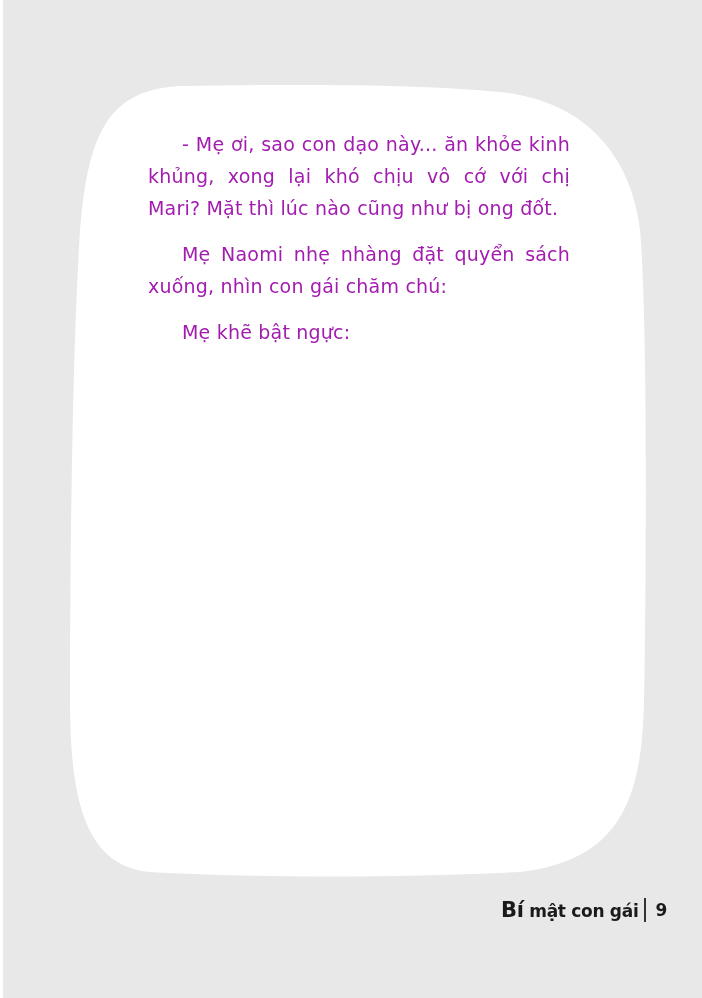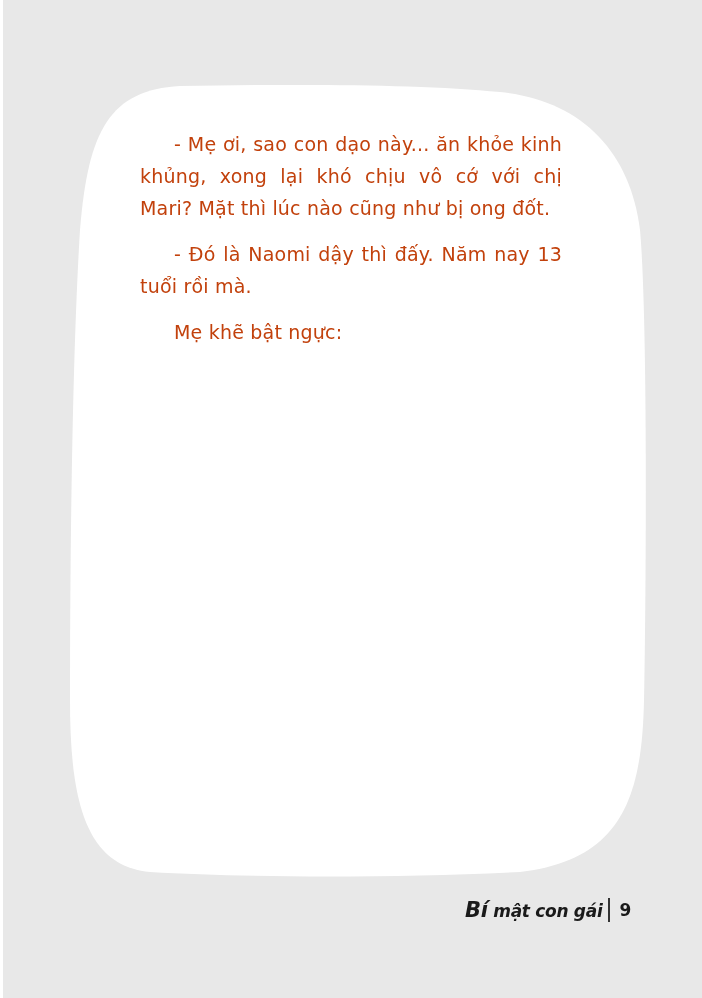"- Mẹ ơi, sao con" .text-area { color: #c2410c -> #a21caf; left: 140px -> 148px }
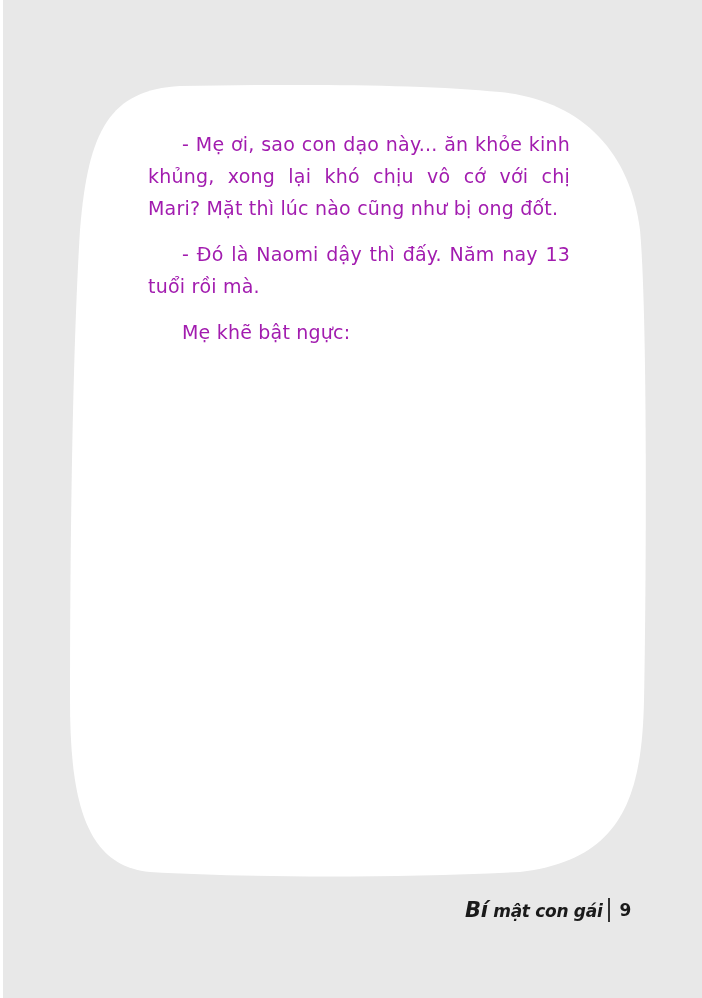"Mẹ Naomi nhẹ nhàng đặt" p.para { html: none -> <p>Mẹ Naomi nhẹ nhàng đặt quyển sách xuống, nhìn con gái chăm chú:</p> }
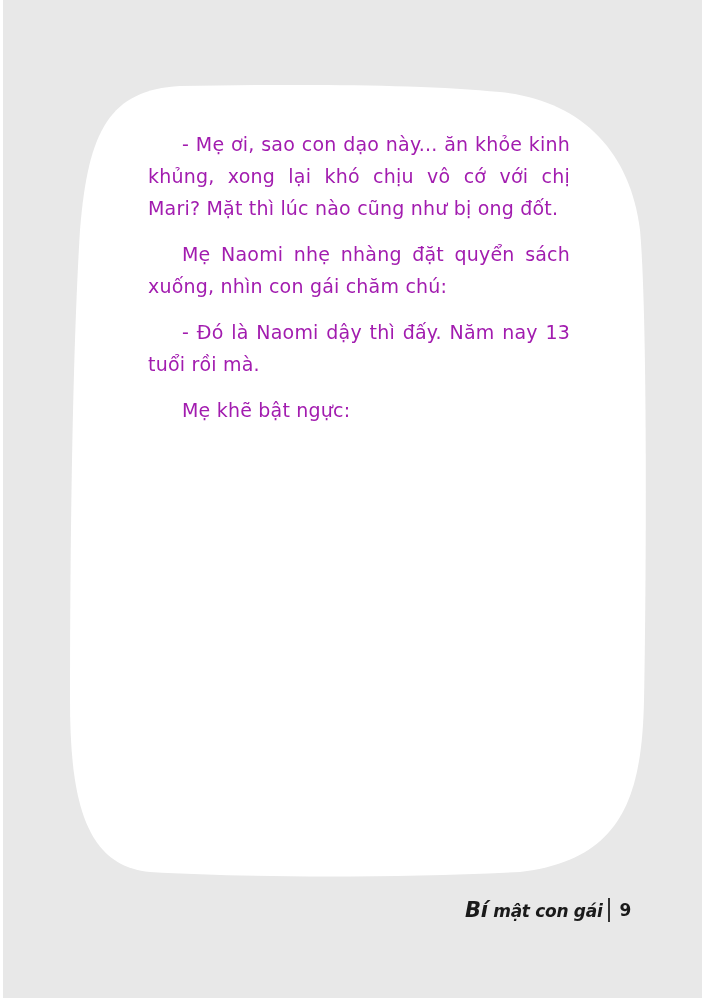"- Đó là Naomi dậy" p.para { html: <p>- Đó là Naomi dậy thì đấy. Năm nay 13 tuổi rồi mà.</p> -> none }
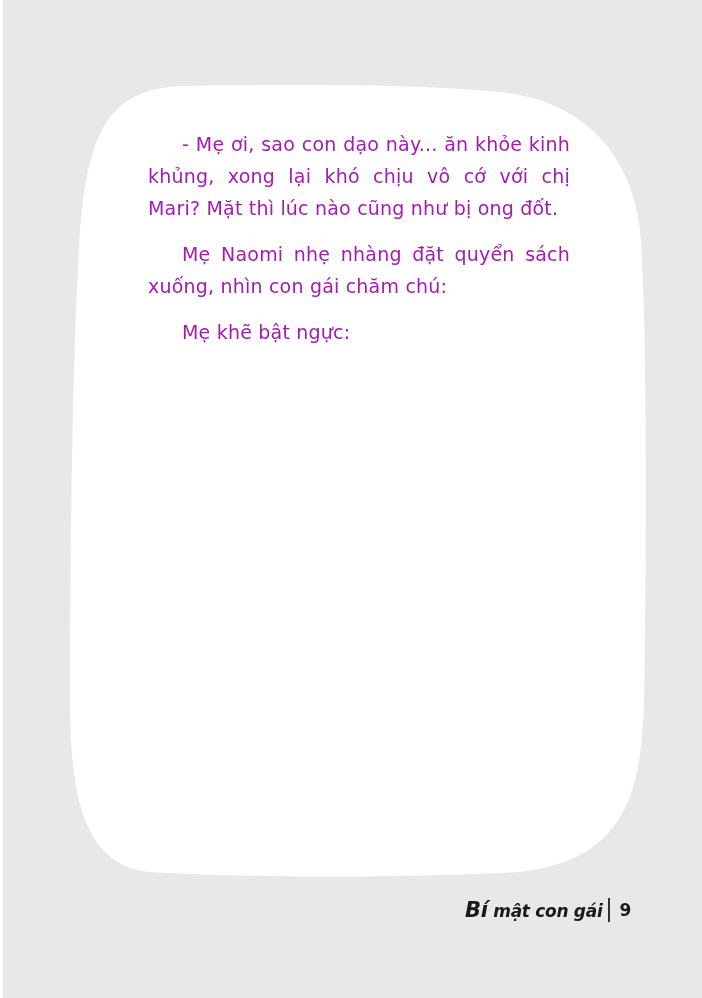"Bí mật con gái" .book-title { font-style: italic -> none; margin-left: none -> 36px }
